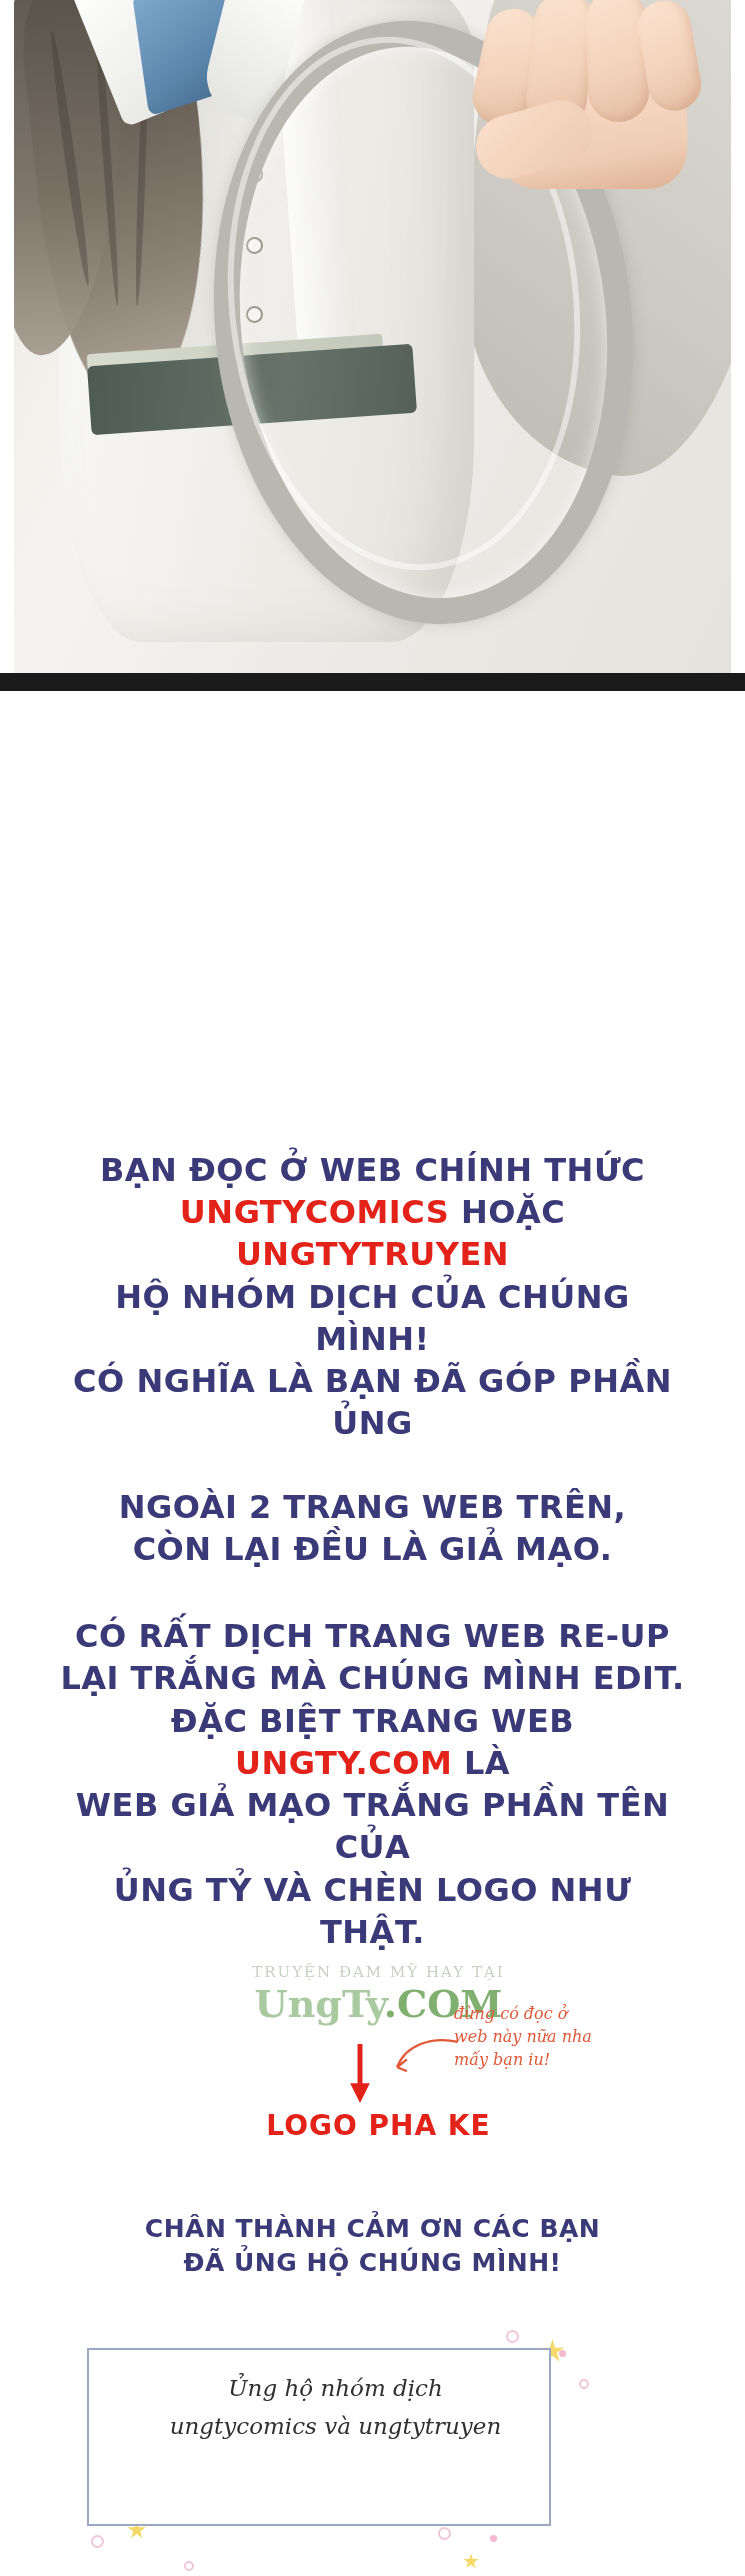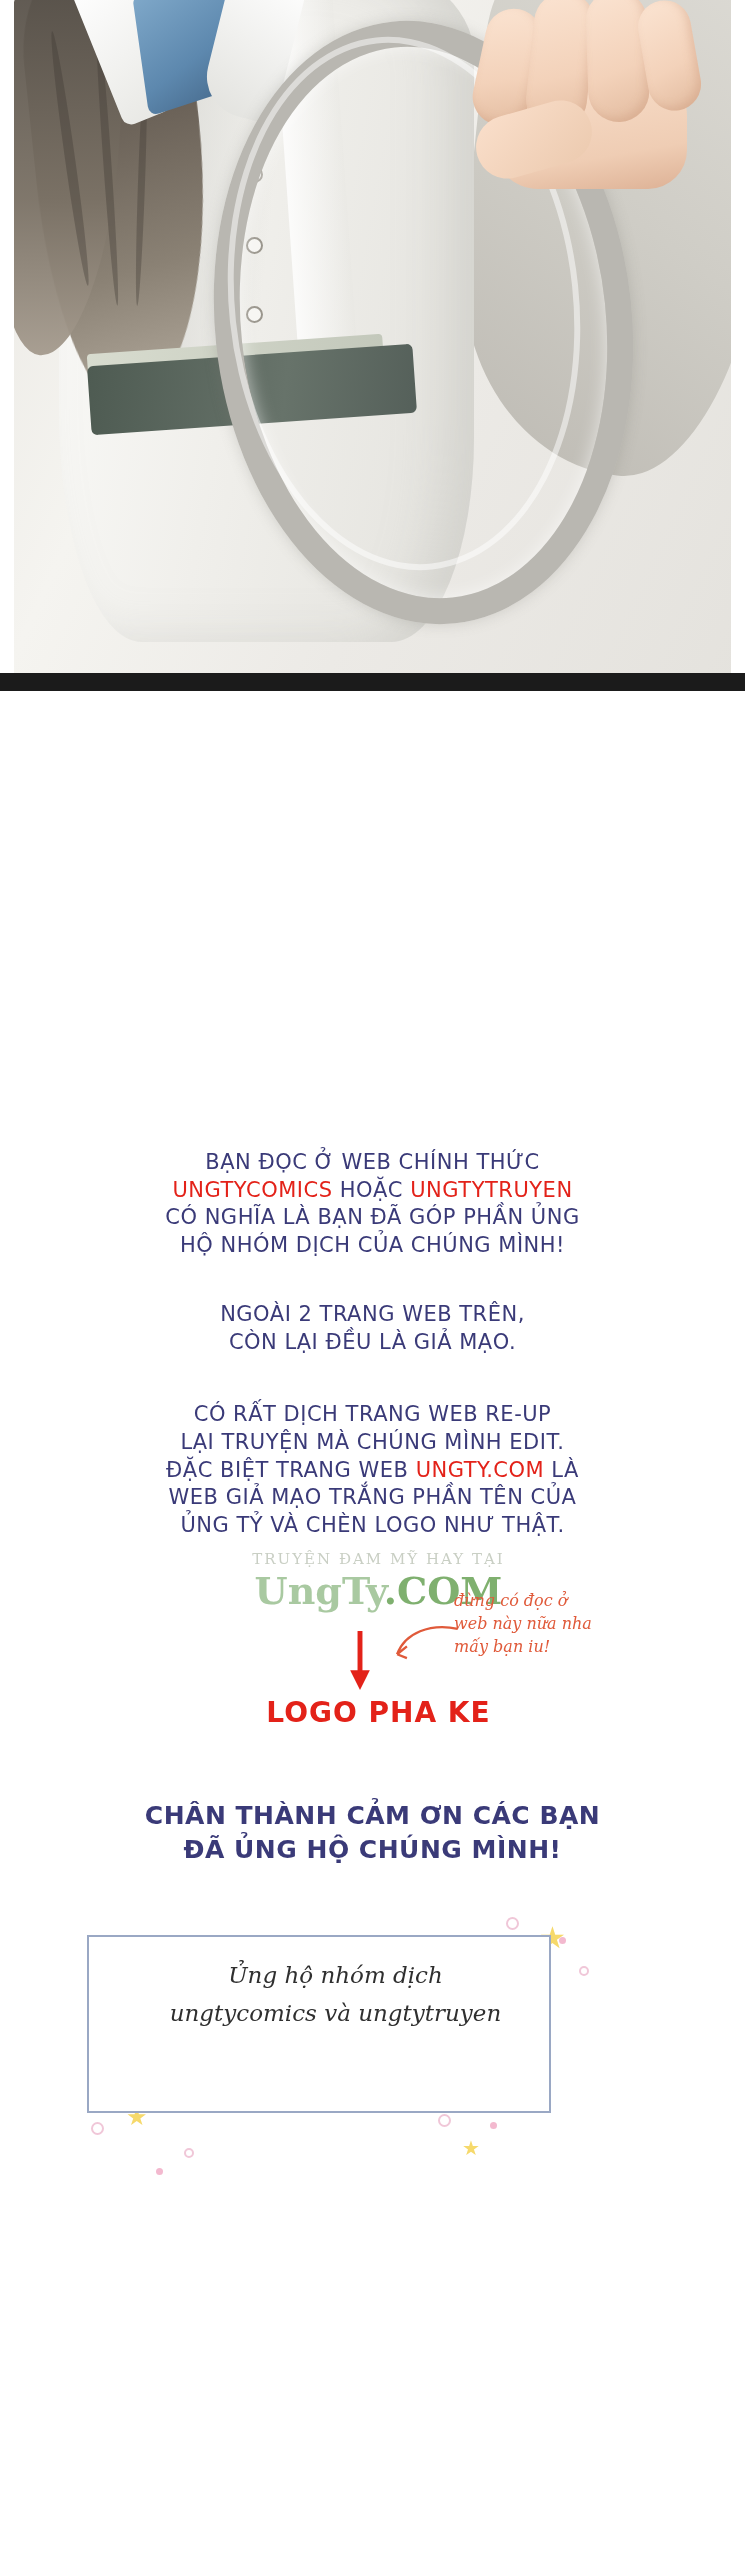"BẠN ĐỌC Ở WEB CHÍNH" .blk { font-size: 21px -> 32px; font-weight: 400 -> 700 }
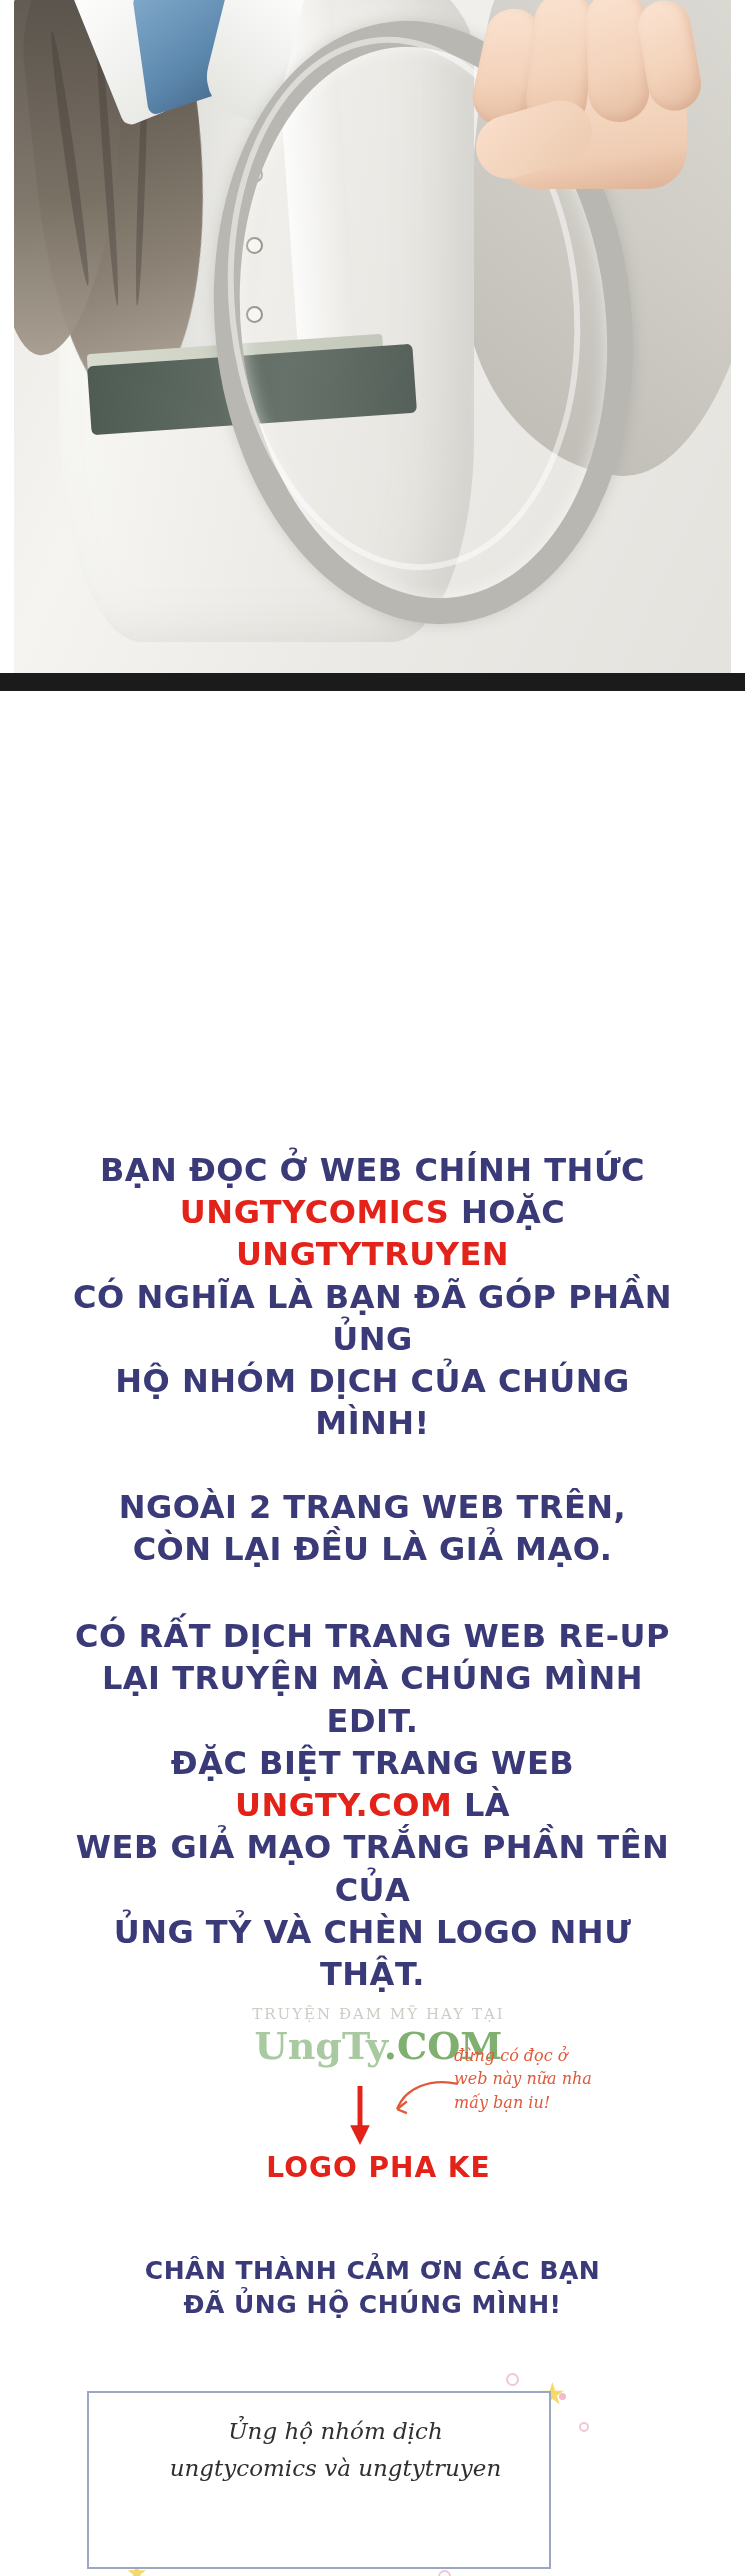"CÓ NGHĨA LÀ BẠN ĐÃ" div { order: before "HỘ NHÓM DỊCH CỦA CHÚNG" -> after "HỘ NHÓM DỊCH CỦA CHÚNG" }
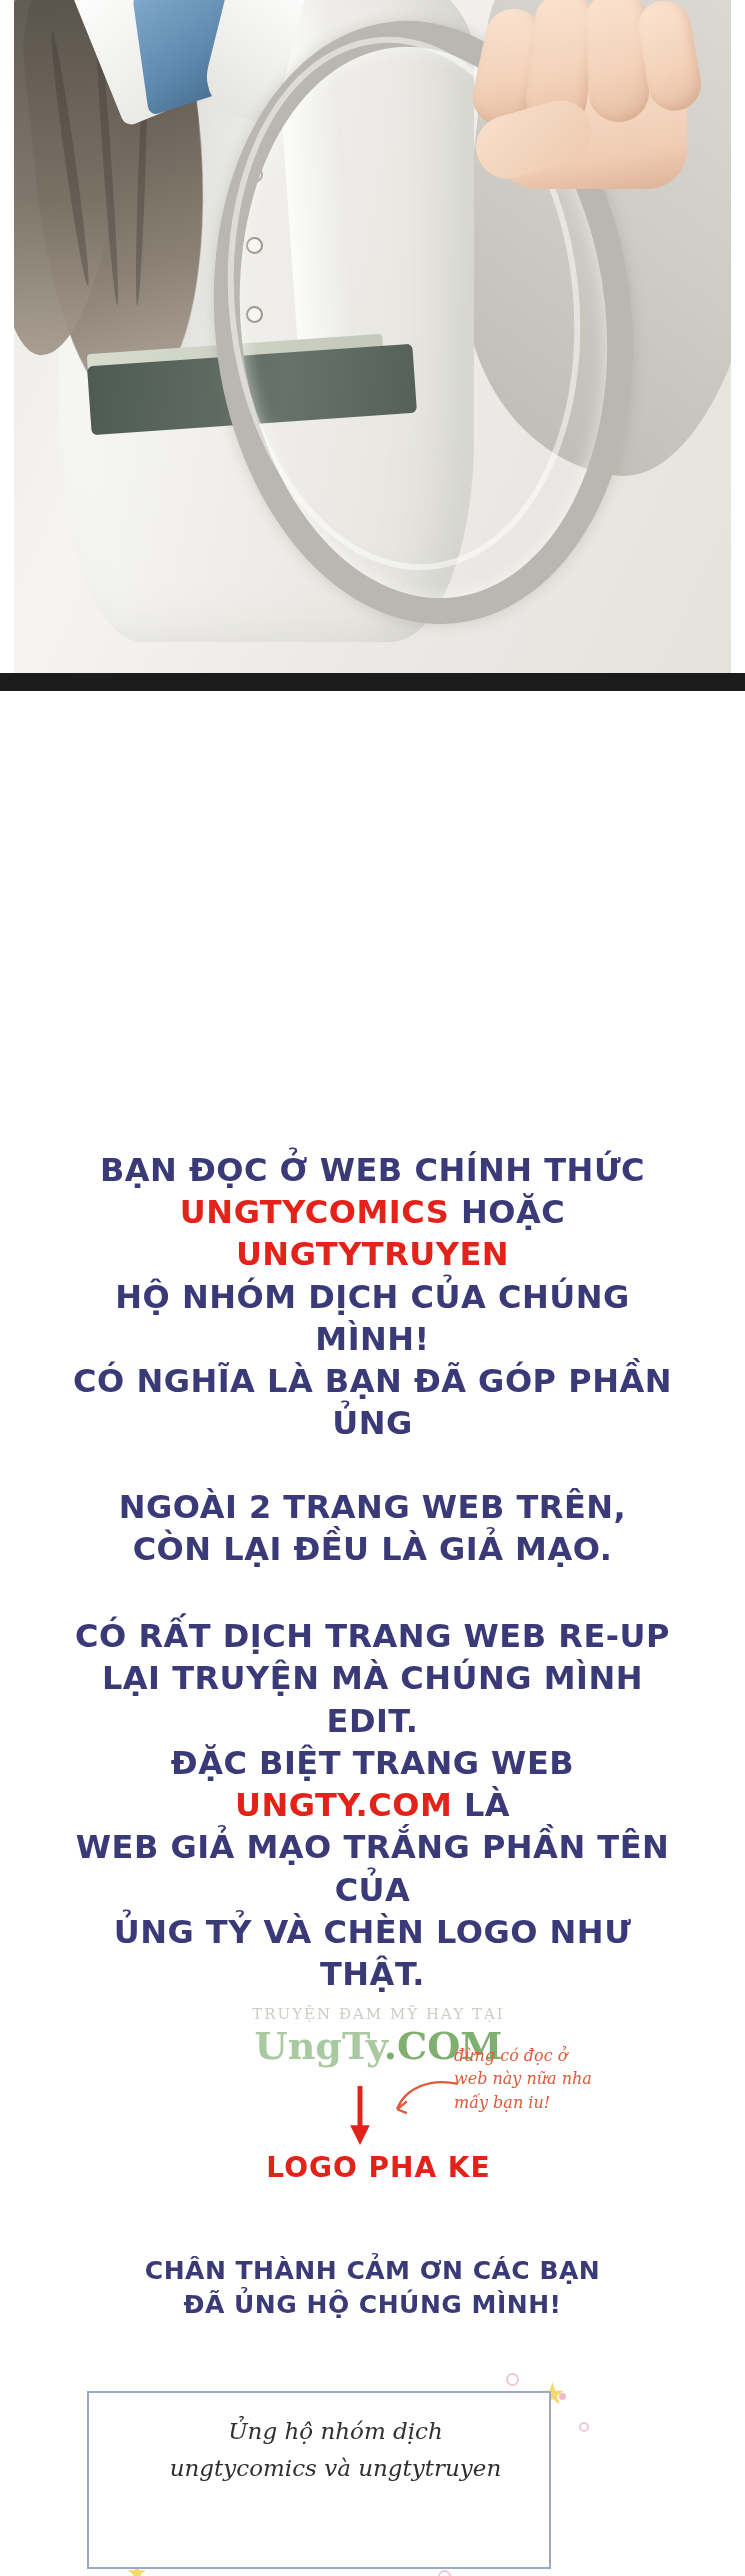"LẠI TRUYỆN MÀ CHÚNG MÌNH" div { text: TRUYỆN -> TRẮNG }
